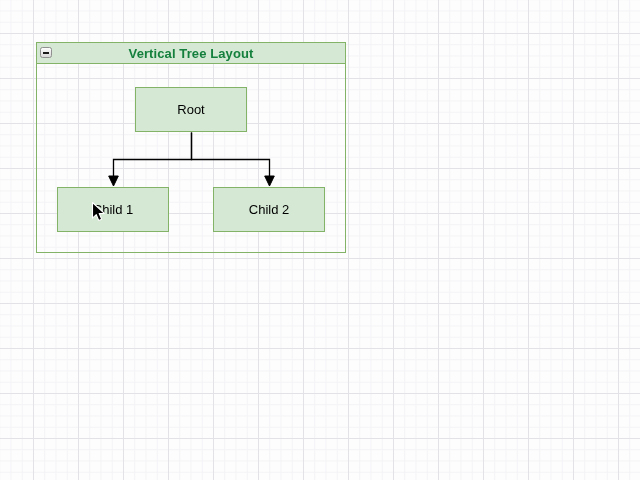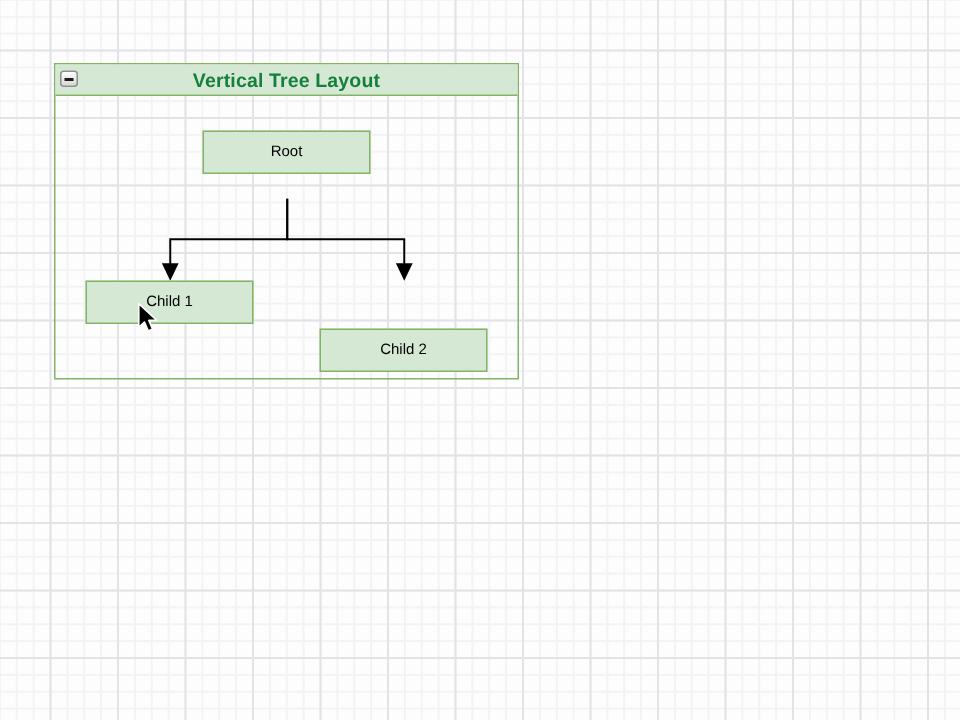"Root" .tree-node { font-size: 10px -> 13px; height: 29px -> 45px }
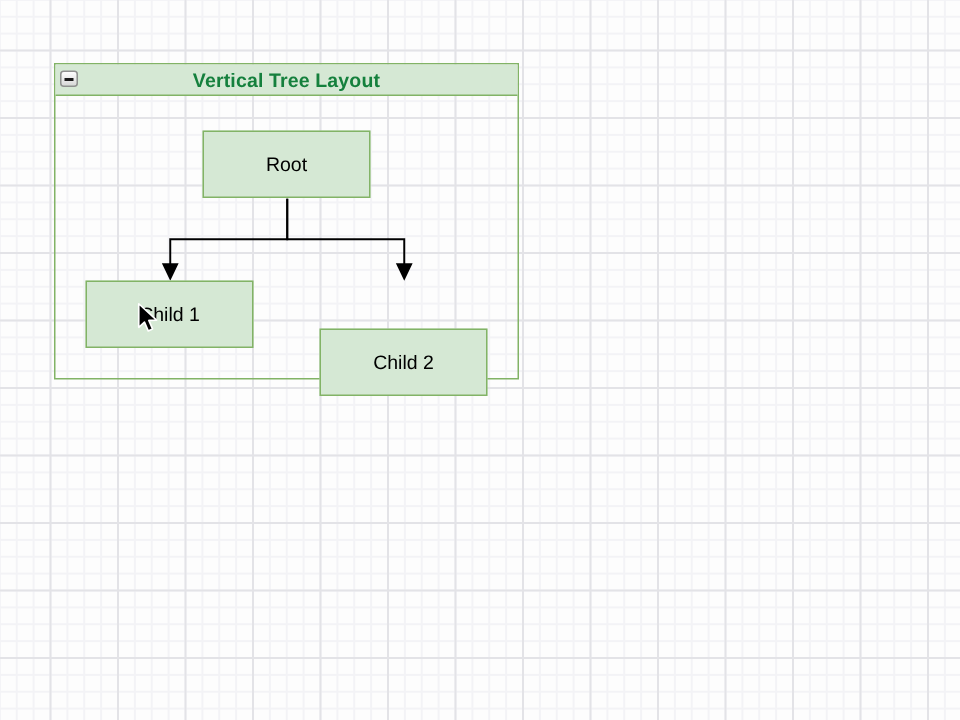"Child 2" .node-child2 { margin-top: 32px -> none }
